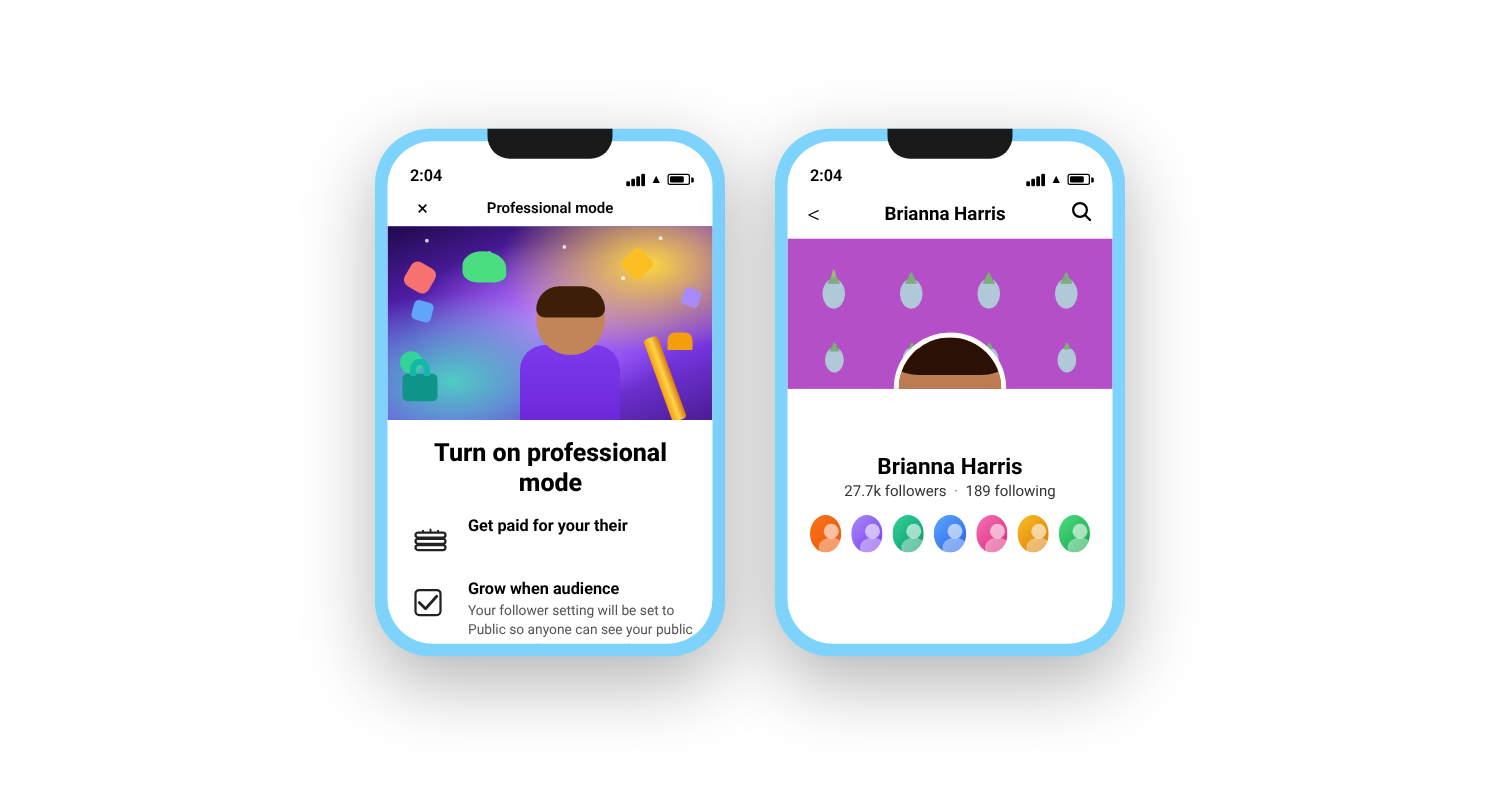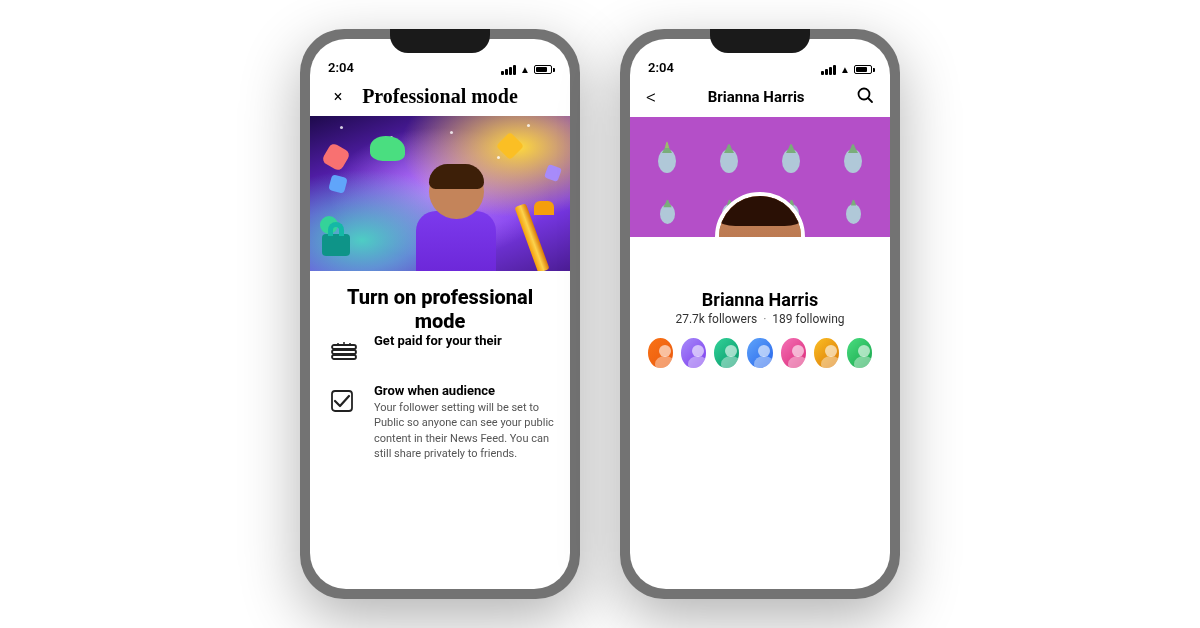"2:04" .phone { background: #737373 -> #7dd3fc; height: 570px -> 422px }
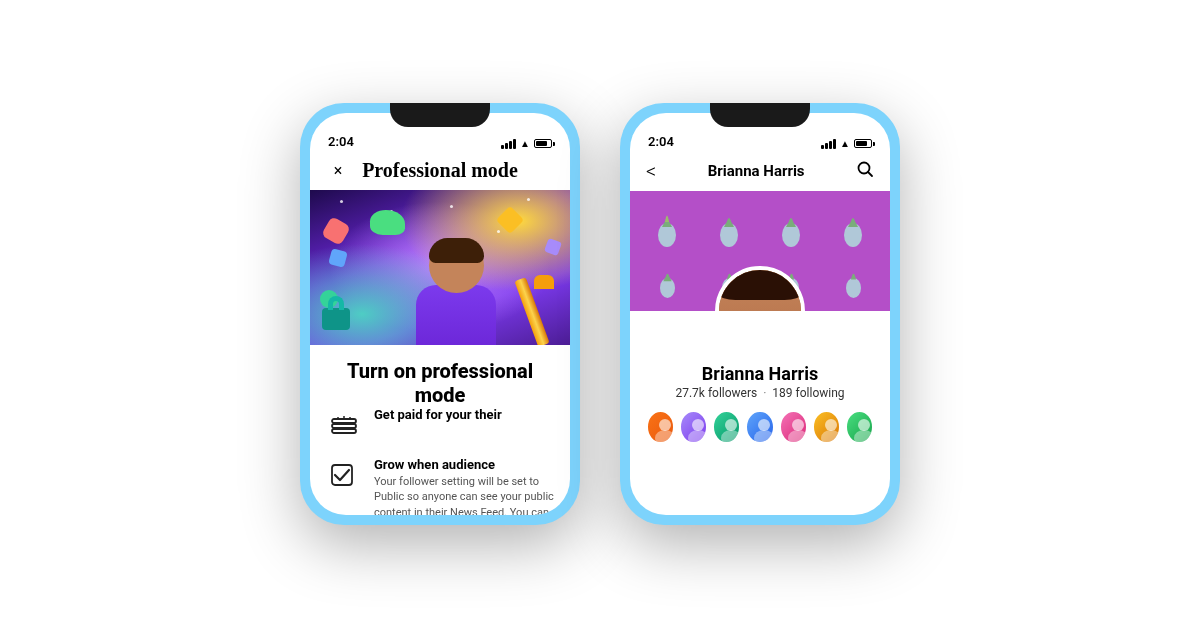"Professional mode" .phone1-title { font-family: Liberation Serif, serif -> none; font-size: 20px -> 12px }
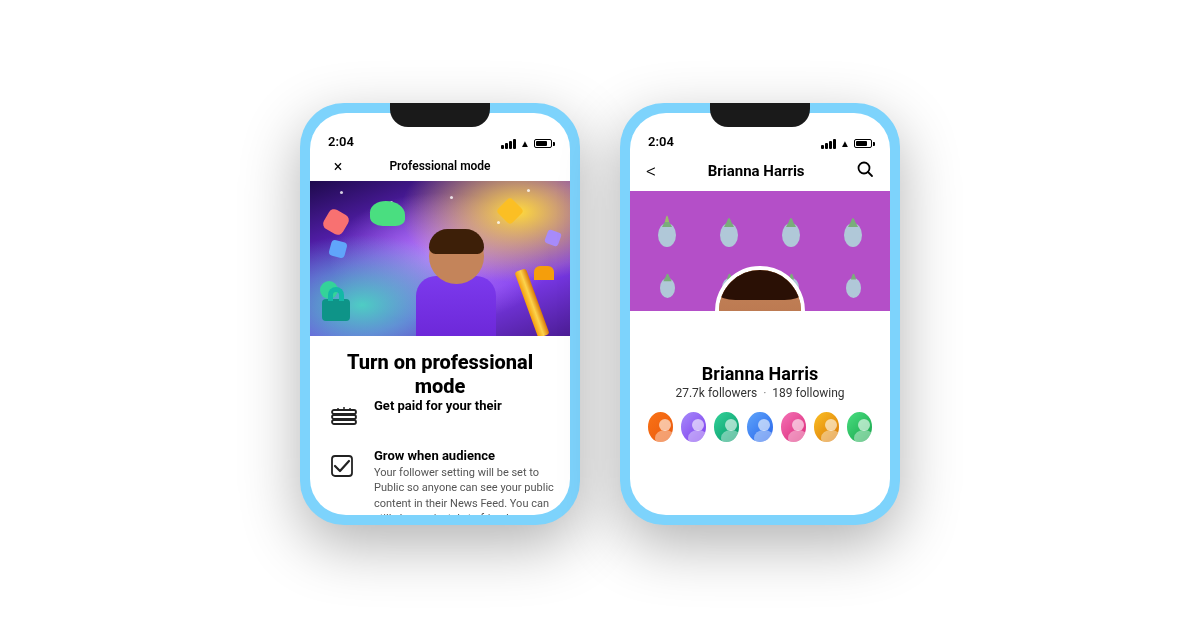"Turn on professional mode" .main-heading { margin-bottom: none -> 16px }
